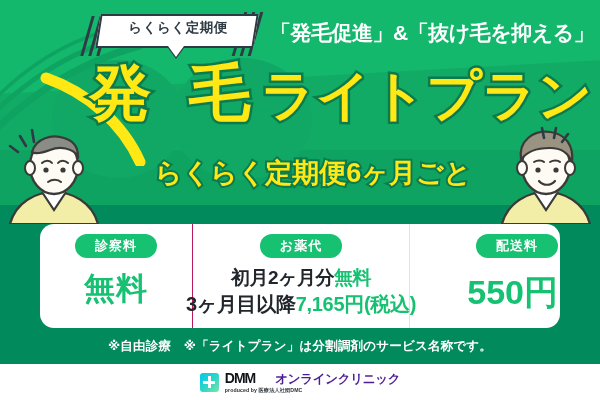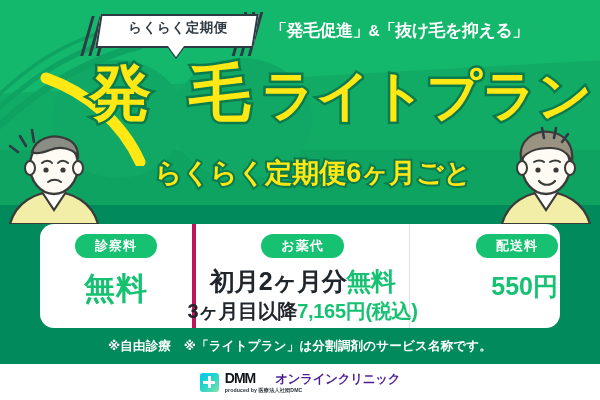"「発毛促進」&「抜け毛を抑える」" .kicker { font-family: Liberation Mono, monospace -> none; font-size: 17px -> 21px }
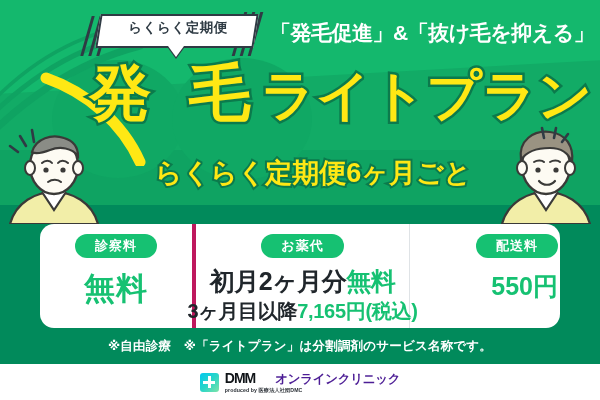"お薬代" .col-2 { border-left: 4px solid #be185d -> 1px solid #be185d }
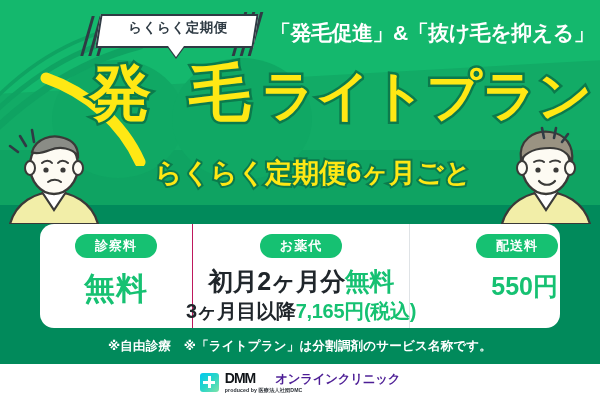"初月2ヶ月分無料" .med-main { font-size: 25px -> 19px }
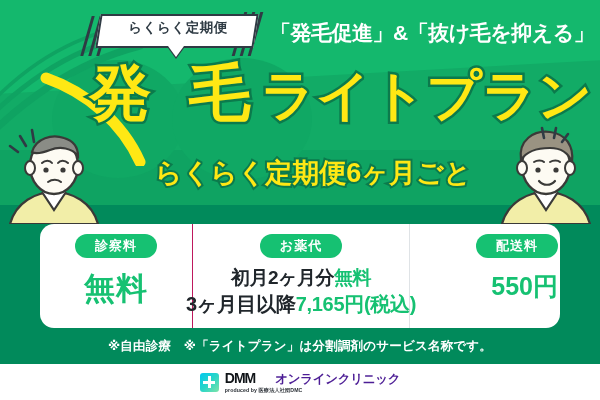"550円" .price-yen { font-size: 25px -> 34px }
